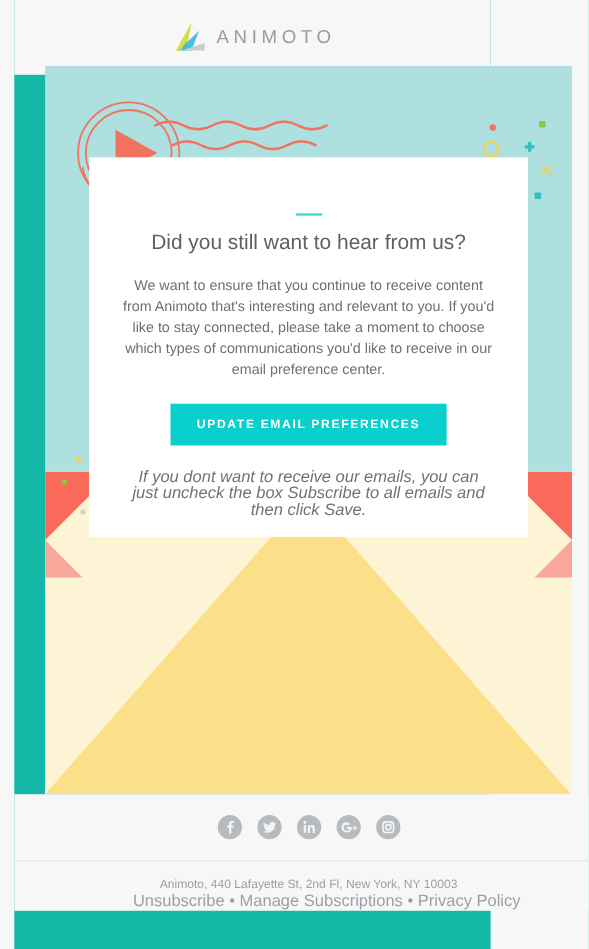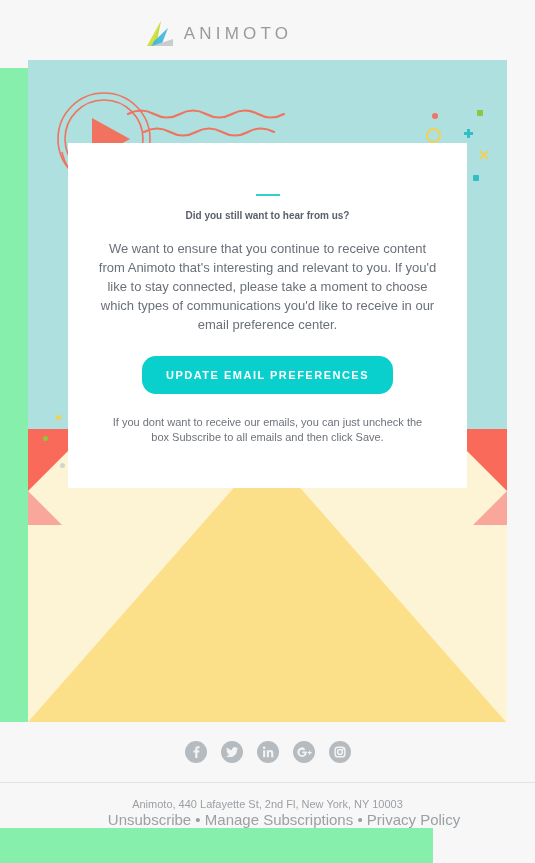"ANIMOTO" .email-wrap { background: #86efac -> #14b8a6; margin-left: none -> 13px }
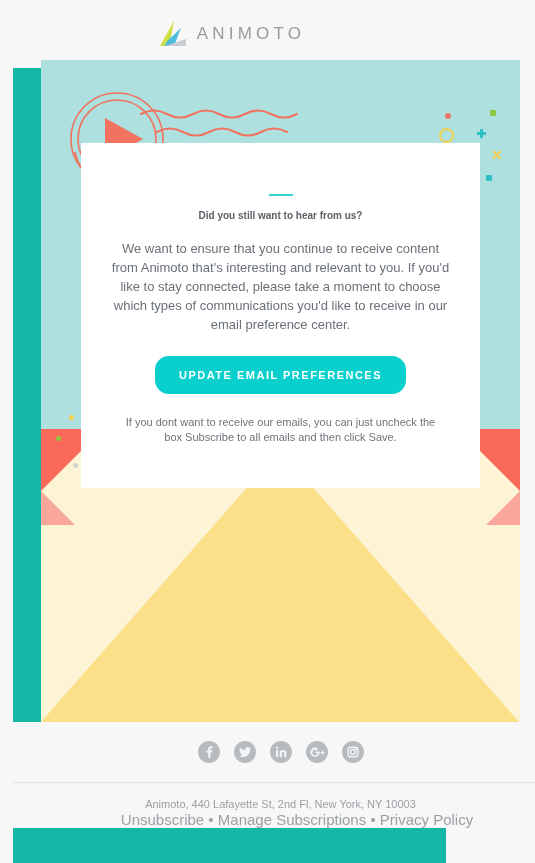"Did you still want to" .subtitle { font-size: 10px -> 19px; font-weight: 700 -> 400 }
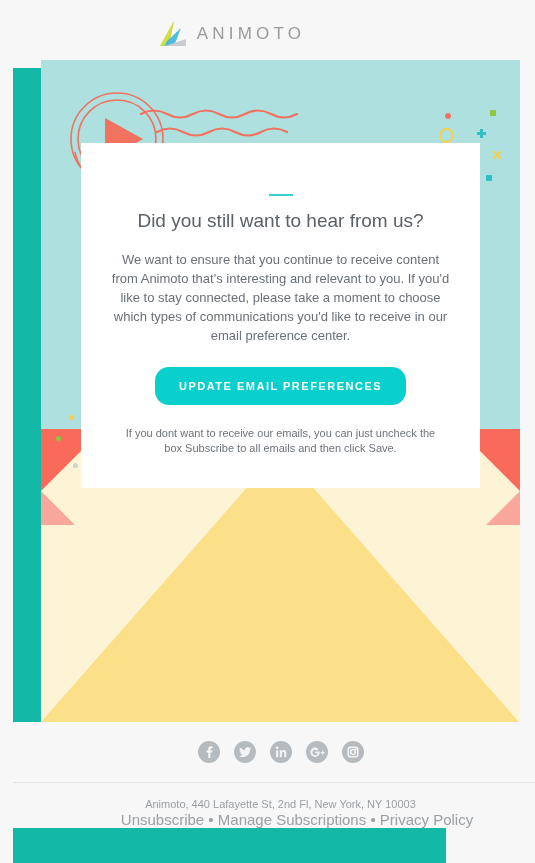"UPDATE EMAIL PREFERENCES" .cta-btn { border-radius: 14px -> 0 }
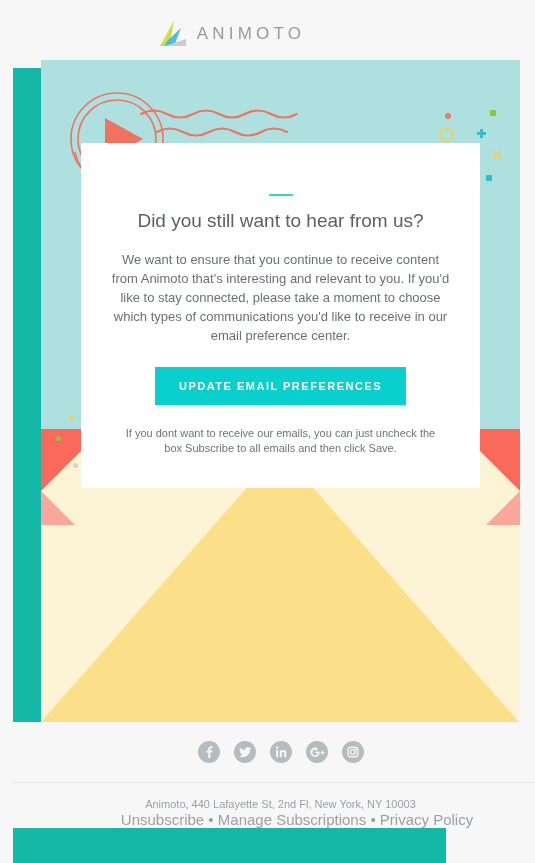"If you dont want to" .fineprint { font-size: 11px -> 15px; font-style: none -> italic }
